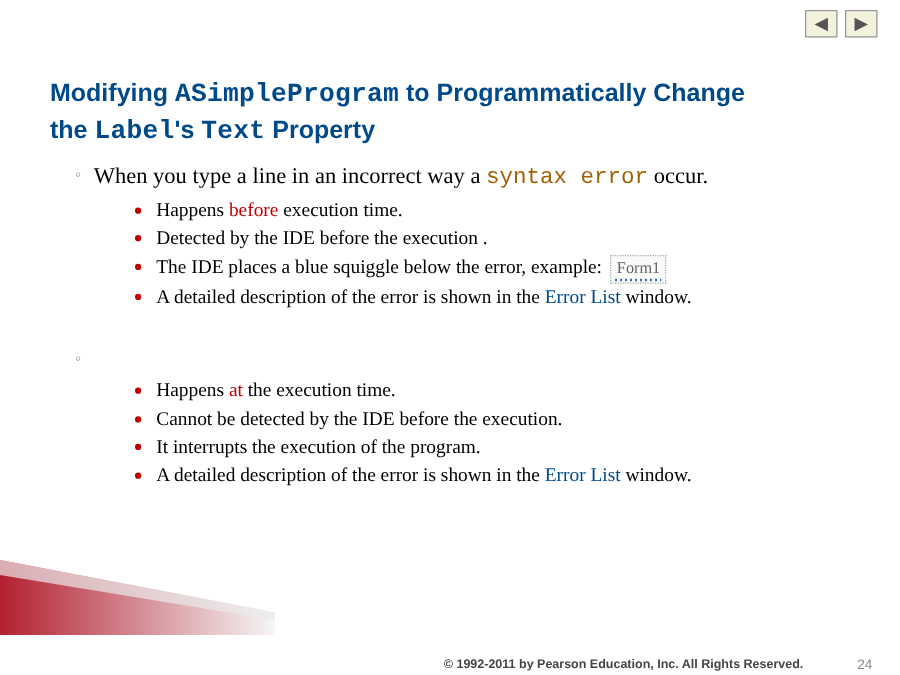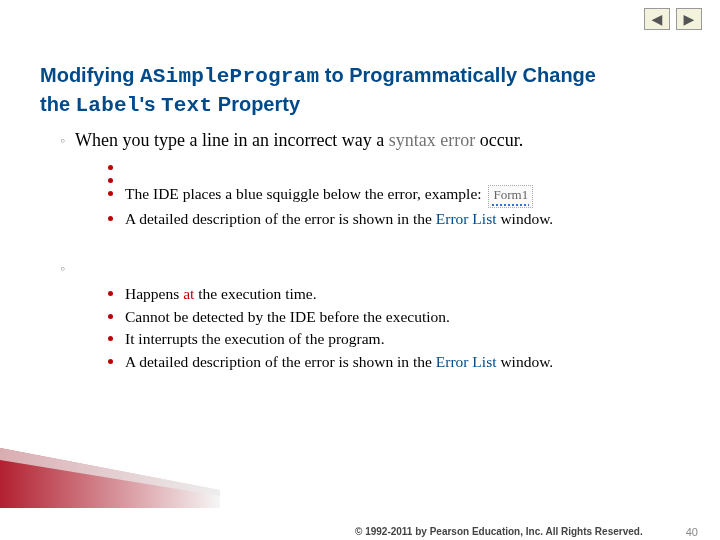"syntax error" .main-text .hl { color: #737373 -> #a16207; font-family: none -> Liberation Mono, monospace }
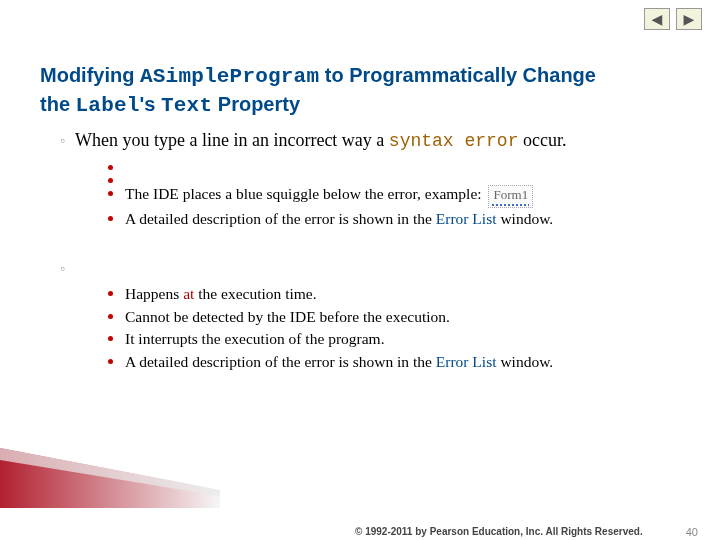"Happens before execution time." span.sub-text { html: none -> <span><span>Happens </span><span>before</span><span> execution time.</span></span> }
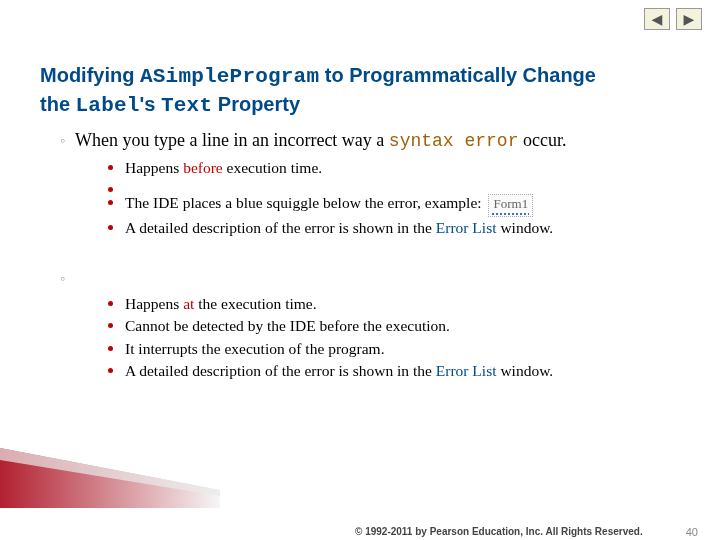"Detected by the IDE before" span.sub-text { html: none -> <span>Detected by the IDE before the execution .</span> }
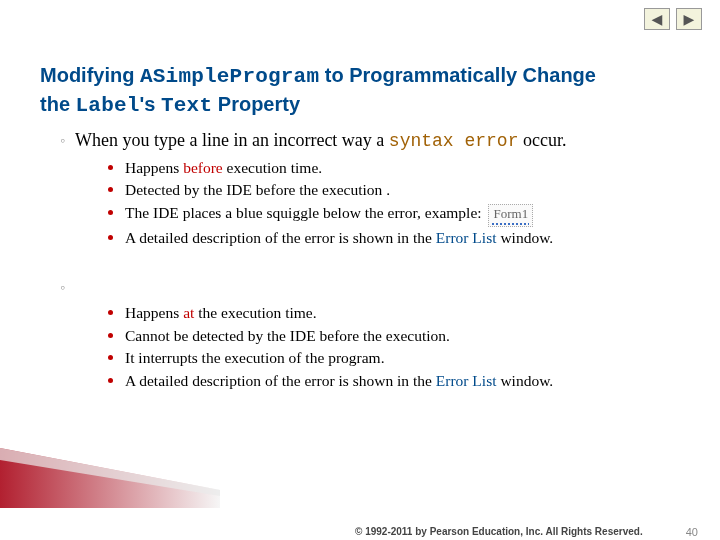"40" span.page-num { text: 40 -> 24 }
